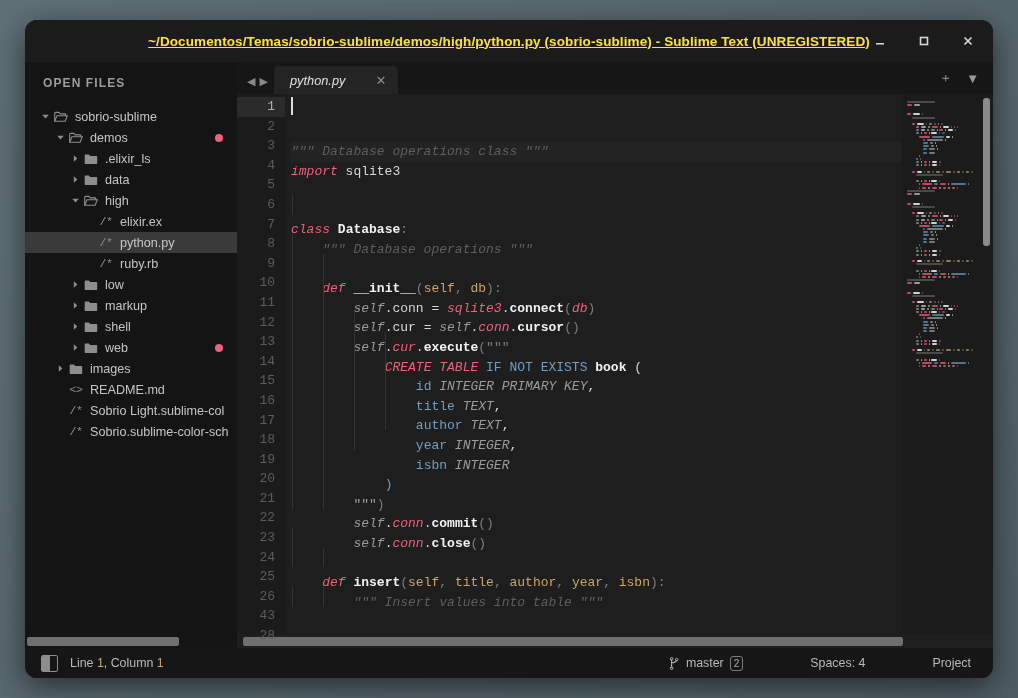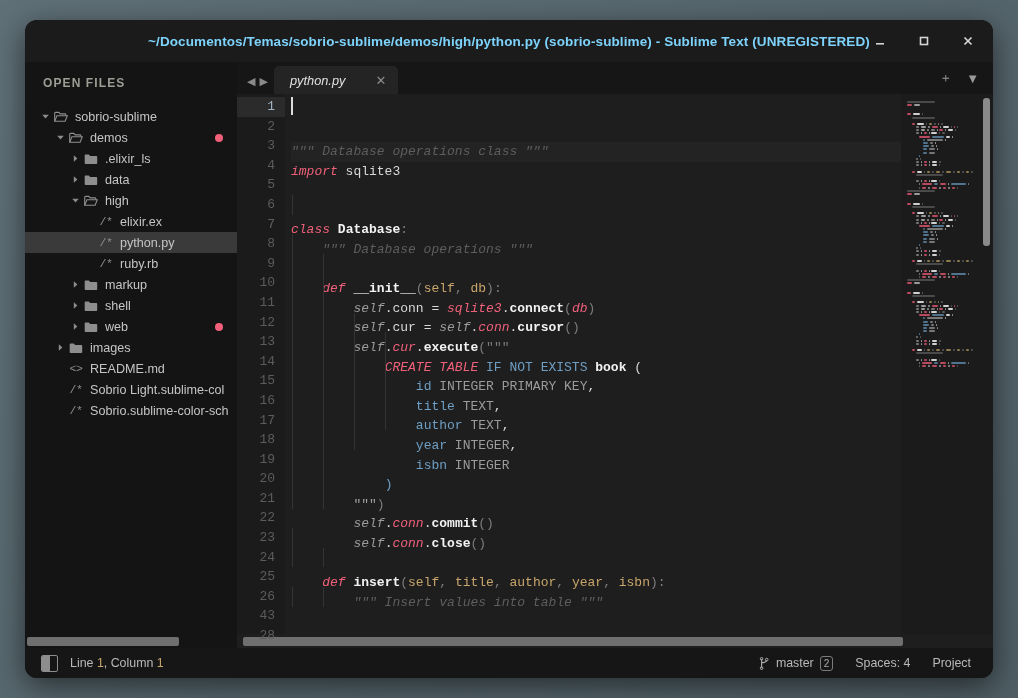"~/Documentos/Temas/sobrio-sublime/demos/" #title-text { color: #7dd3fc -> #fde047; text-decoration: none -> underline }
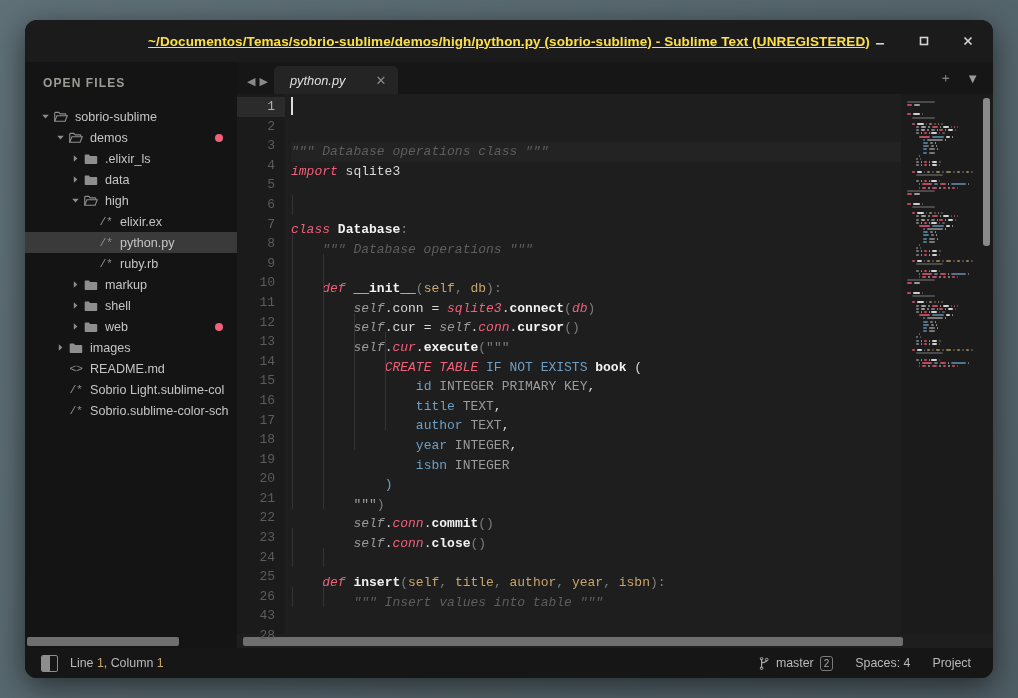"low" div.tree-row { html: none -> <div> <span></span> <span> <svg> <path></path> </svg> </span> <span> <svg> <path></path> </svg> </span> <span>low</span> </div> }
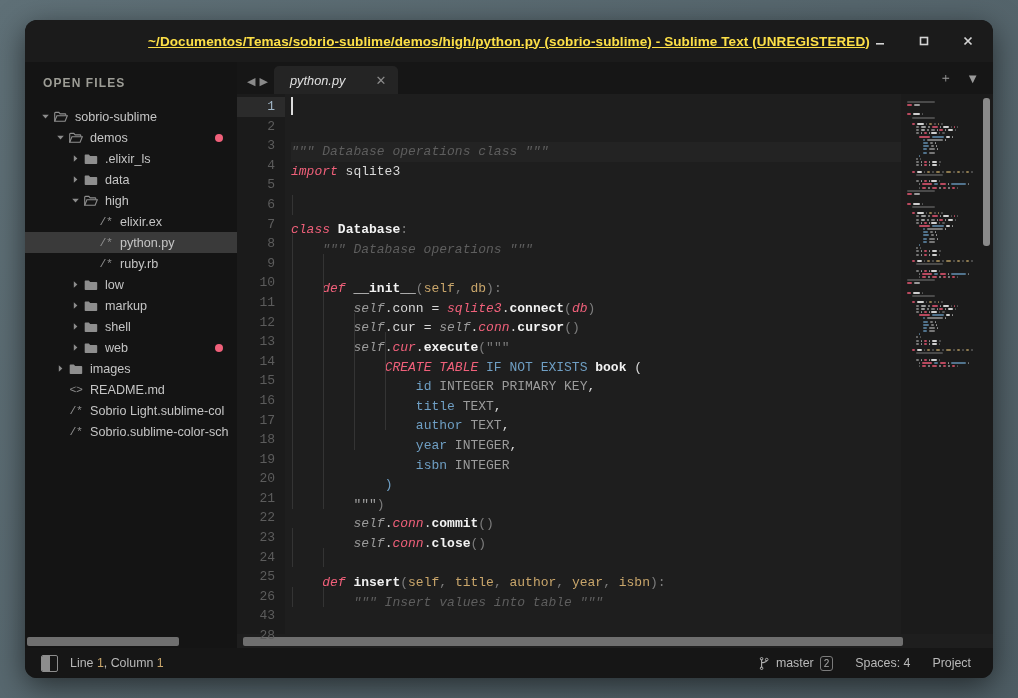"INTEGER PRIMARY KEY" .c-sqltp { font-style: none -> italic }
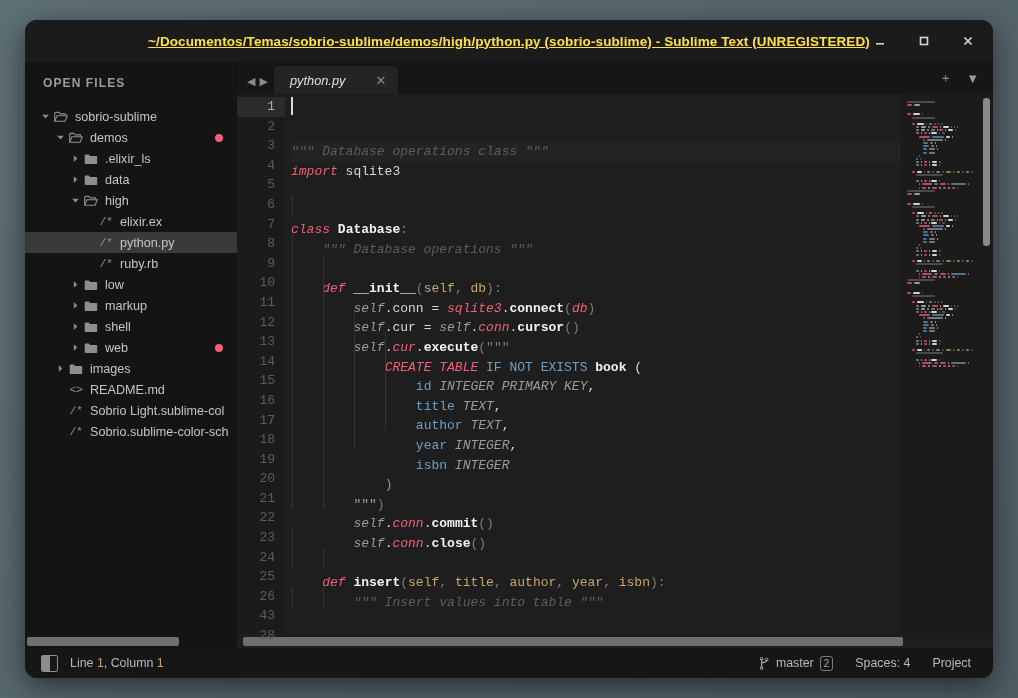"master" #status-right { gap: 22px -> 67px }
